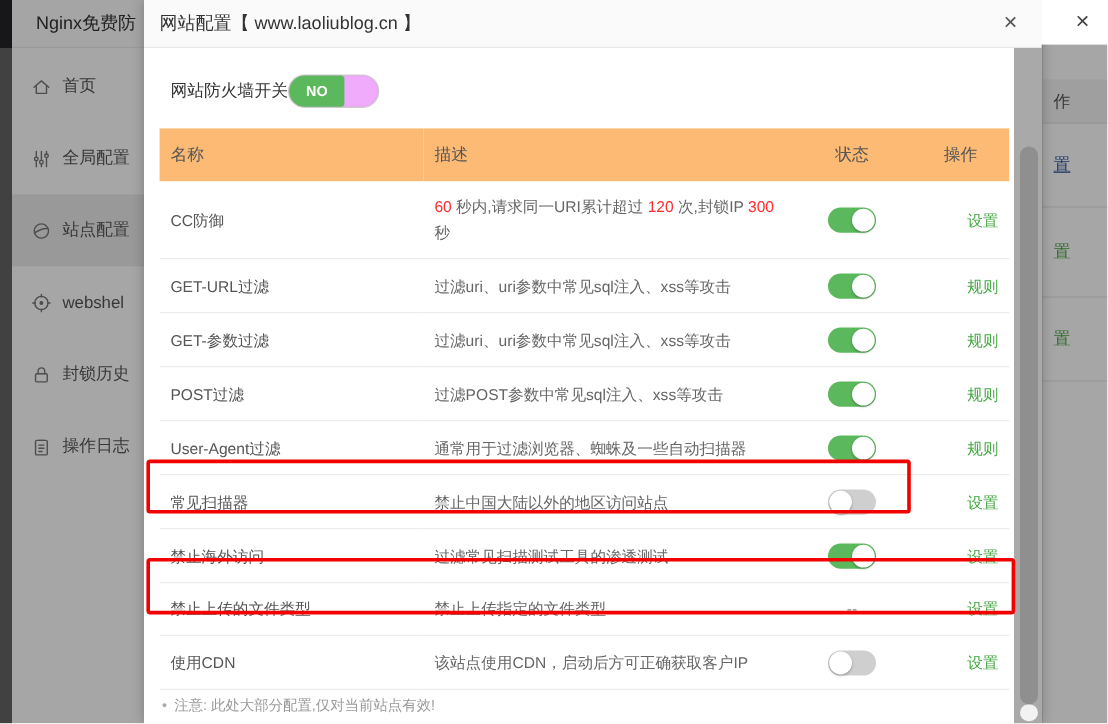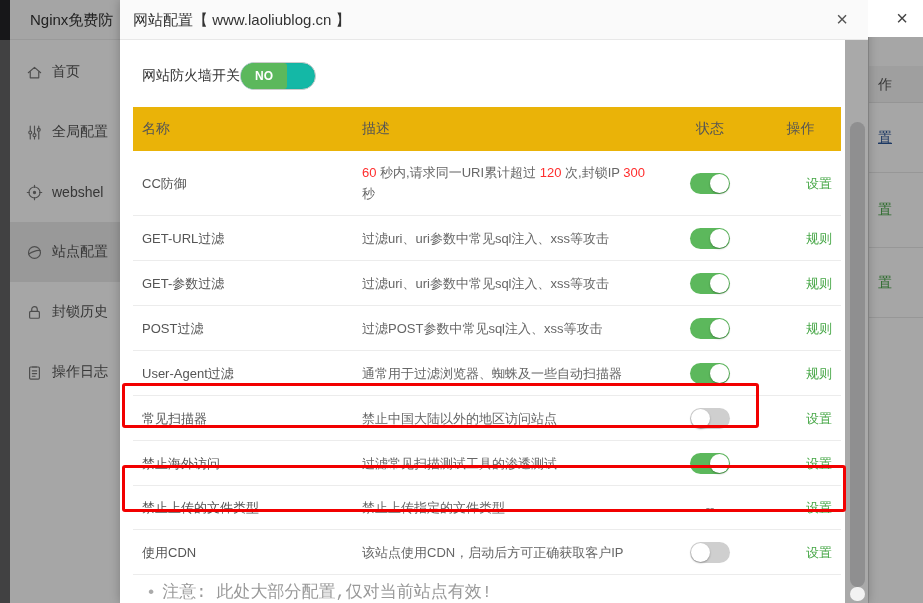"NO" .bigswitch { background: #14b8a6 -> #f0abfc }
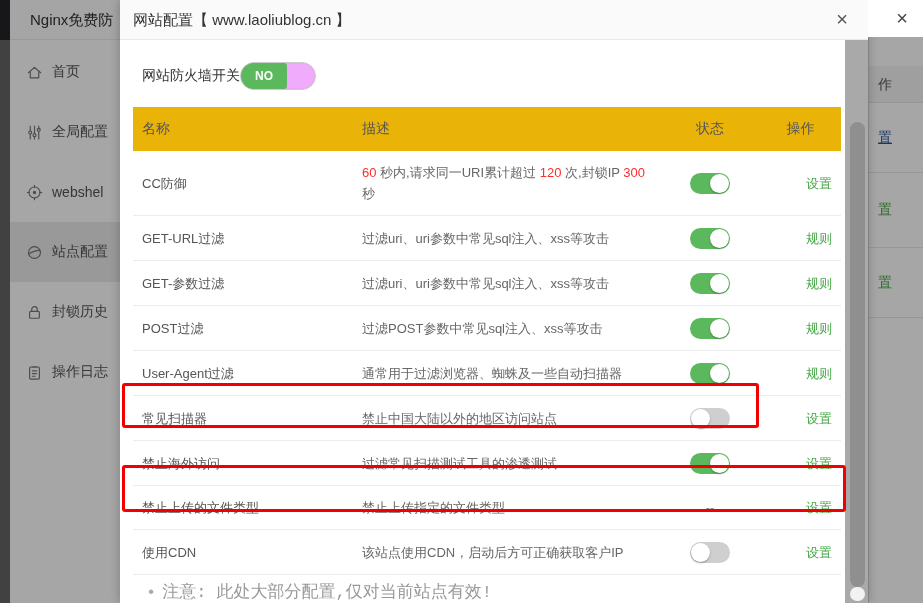"名称" .cfg-table th { background: #eab308 -> #fdba74 }
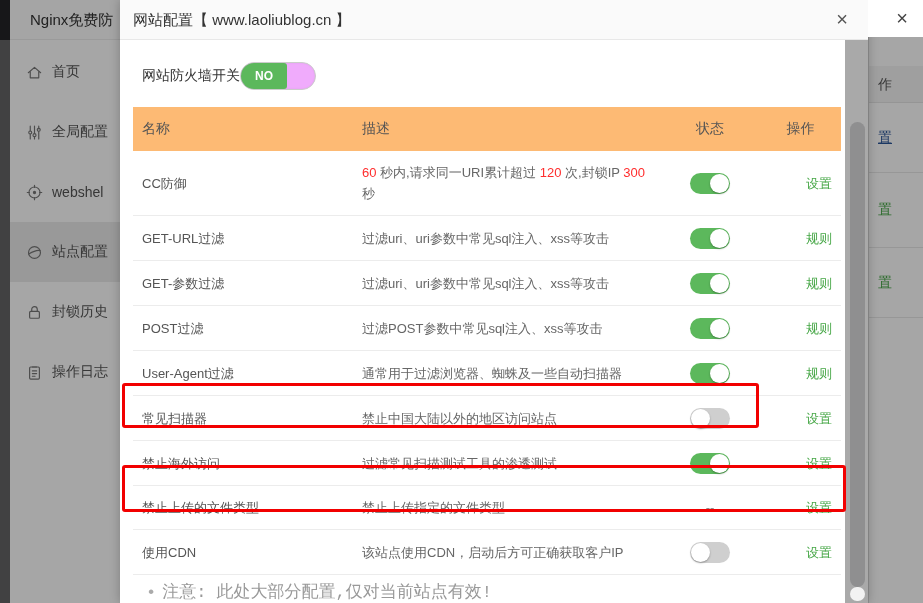"webshel" div.side-item { order: before "站点配置" -> after "站点配置" }
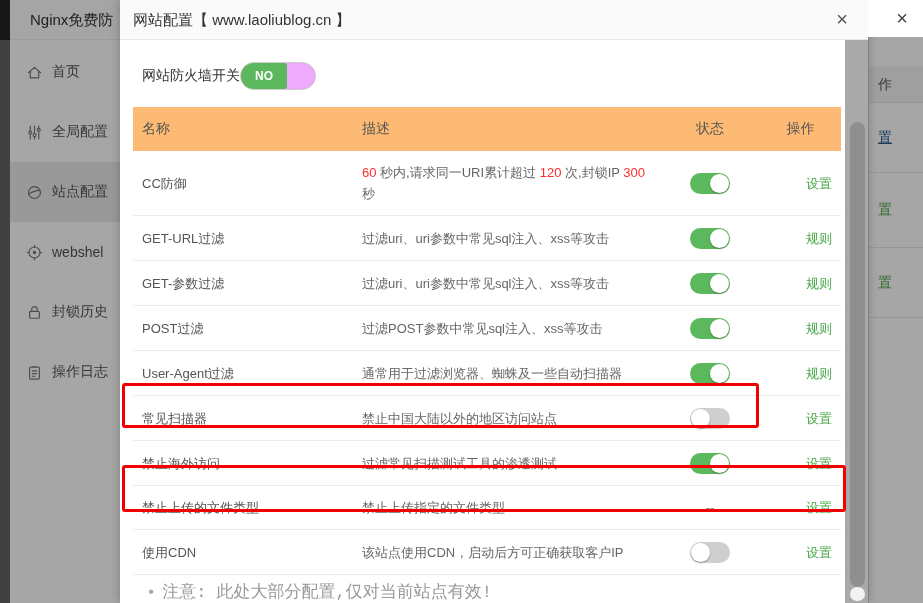"• 注意: 此处大部分配置,仅对当前站点有效!" .note-row { font-family: Liberation Mono, monospace -> none; font-size: 17px -> 12px; left: 26px -> 15px }
